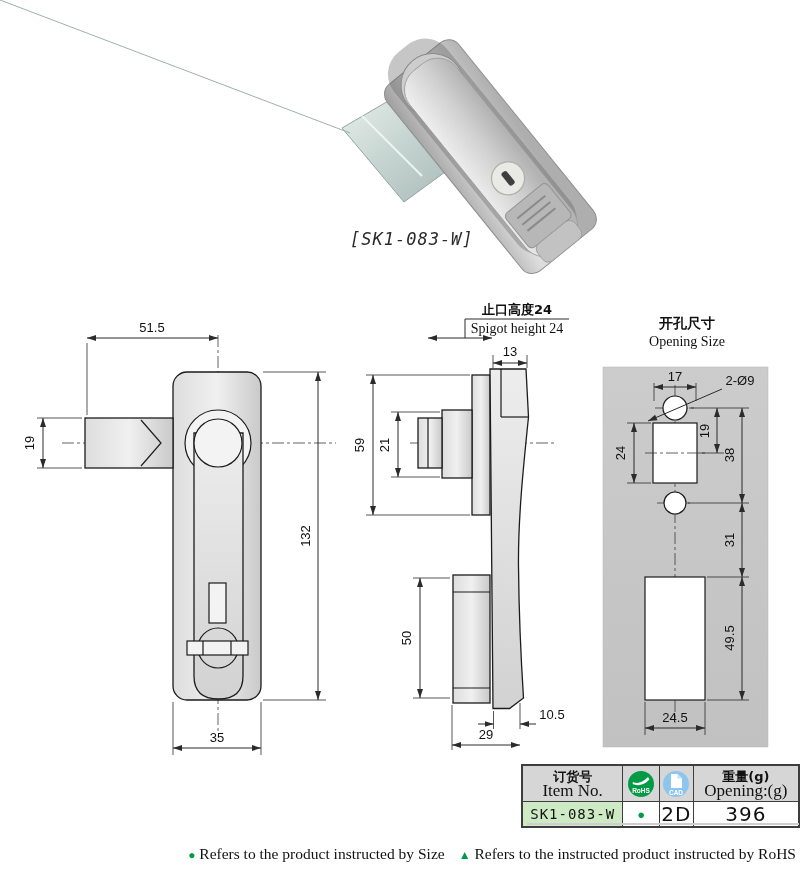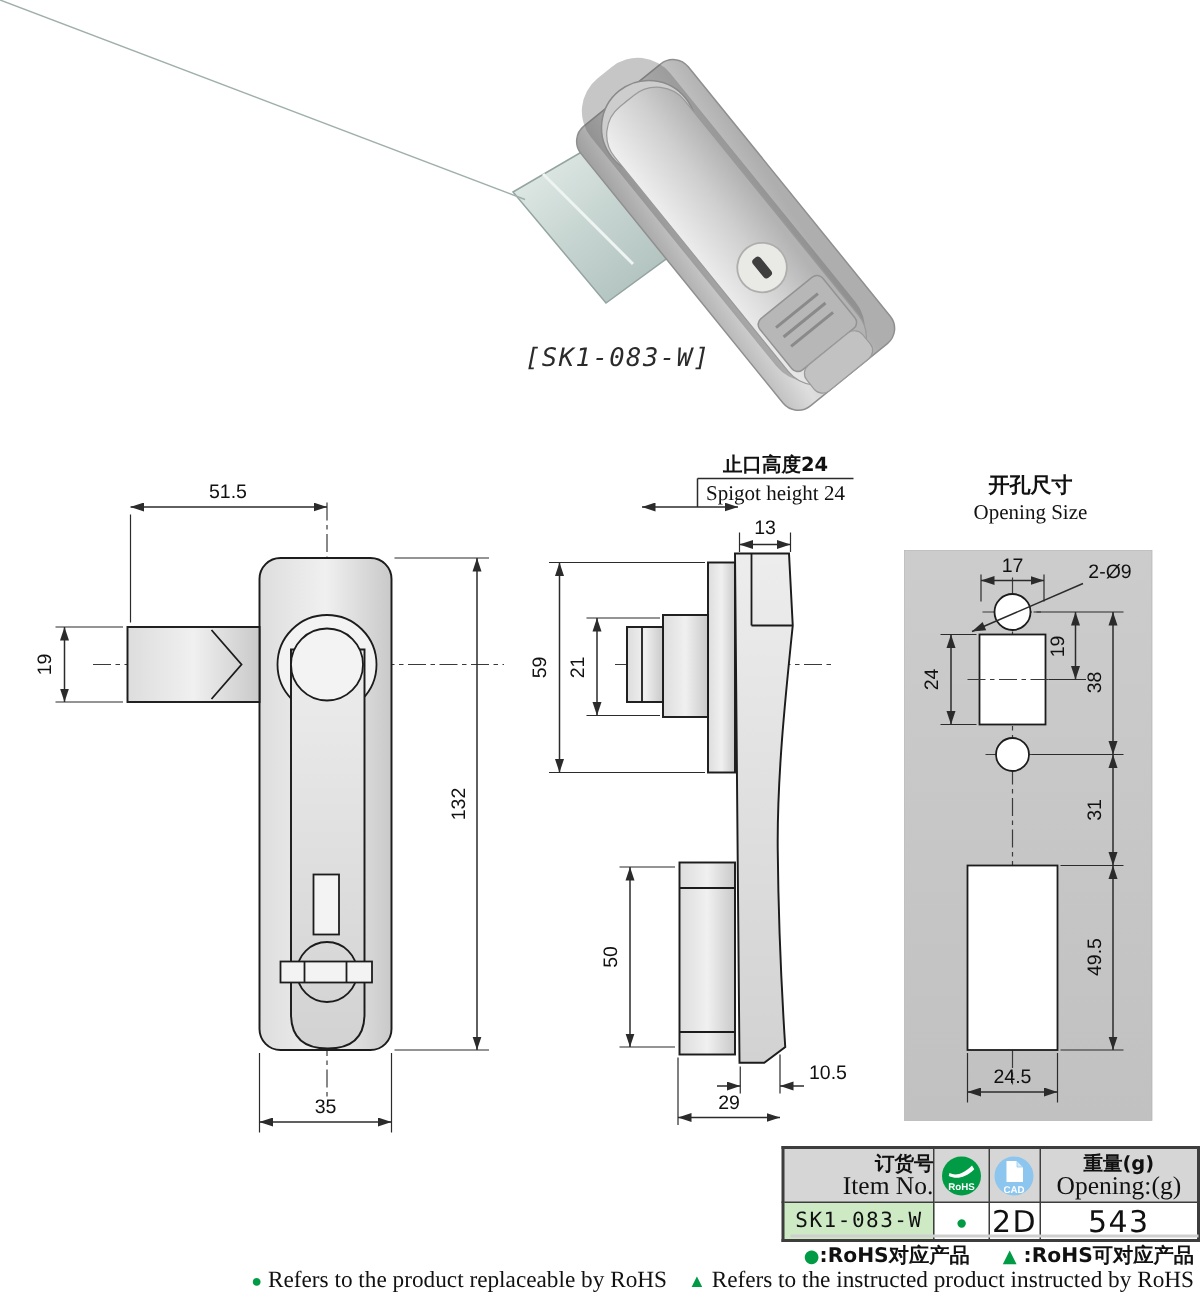"订货号" #spec-table .c1 { text-align: right -> none }
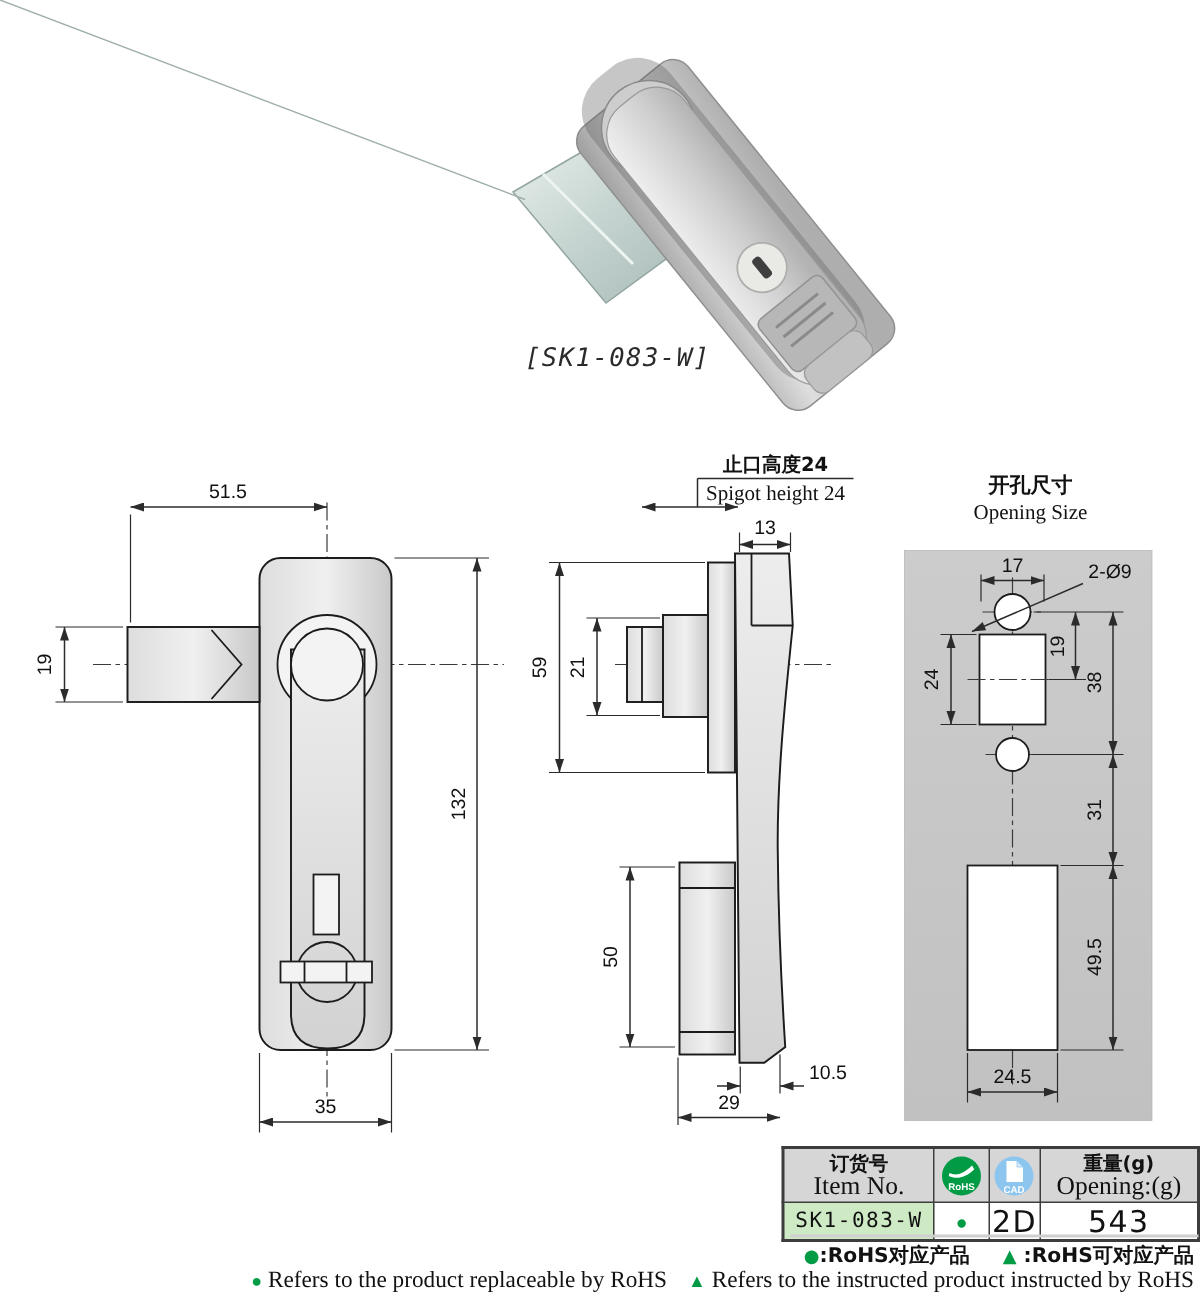"543" td.val { text: 543 -> 396 }
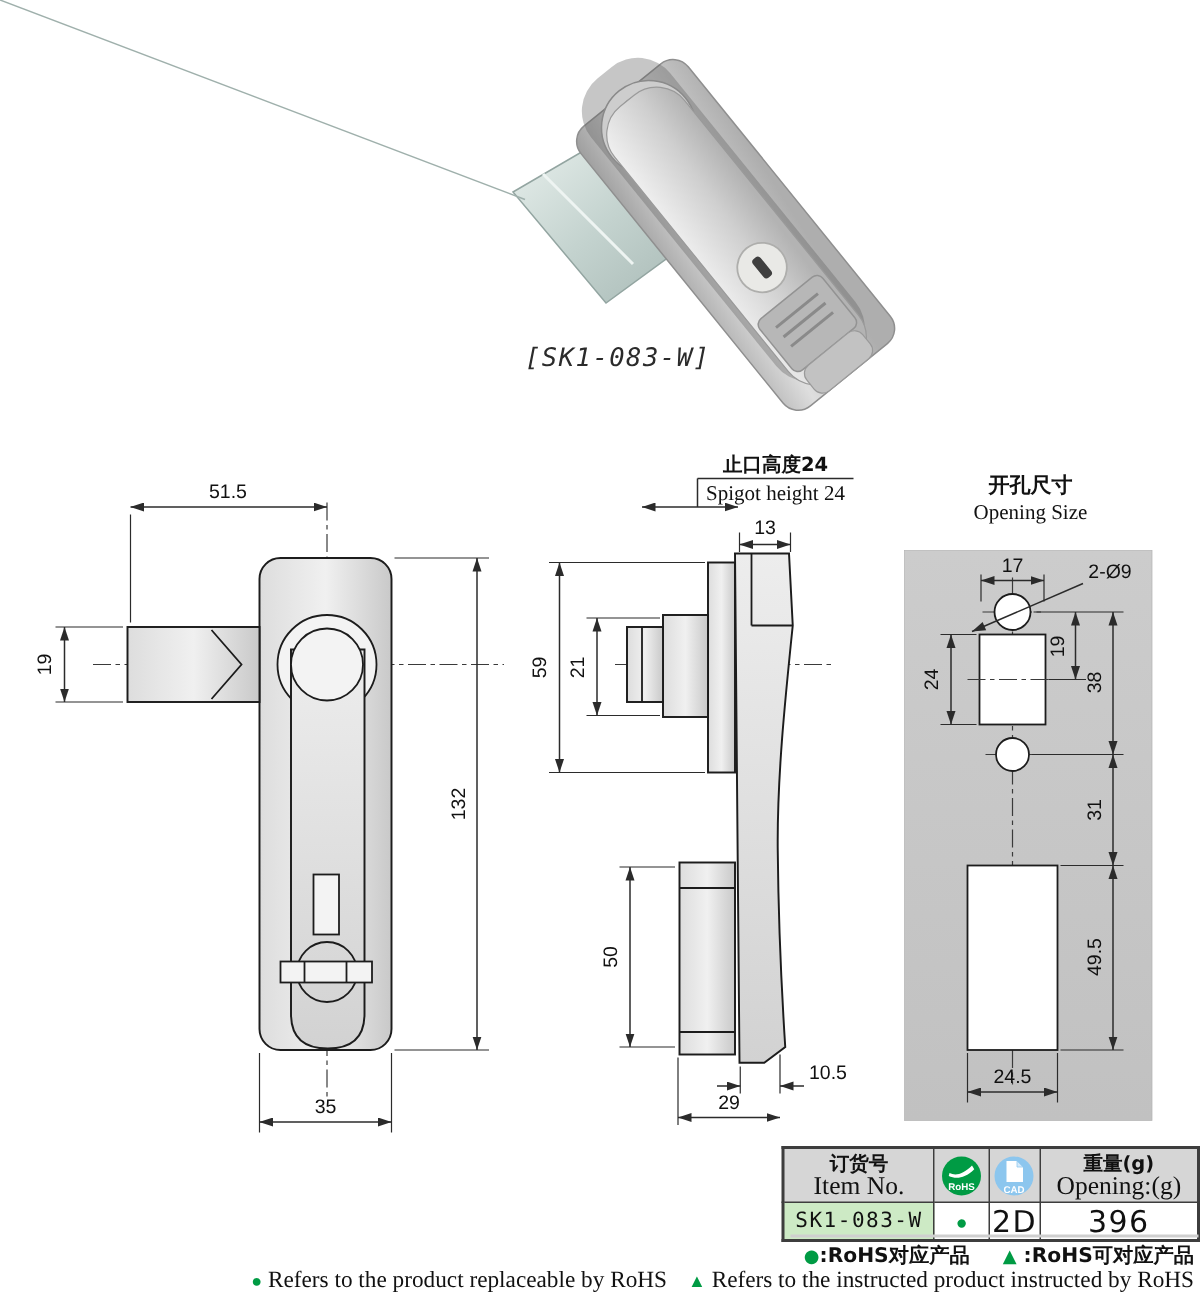"●:RoHS对应产品 ▲ :RoHS可对应产品" div { html: <div> <span>●</span><span>:RoHS对应产品</span><span></span><span>▲</span> <span>:RoHS可对应产品</span> </div> -> none }
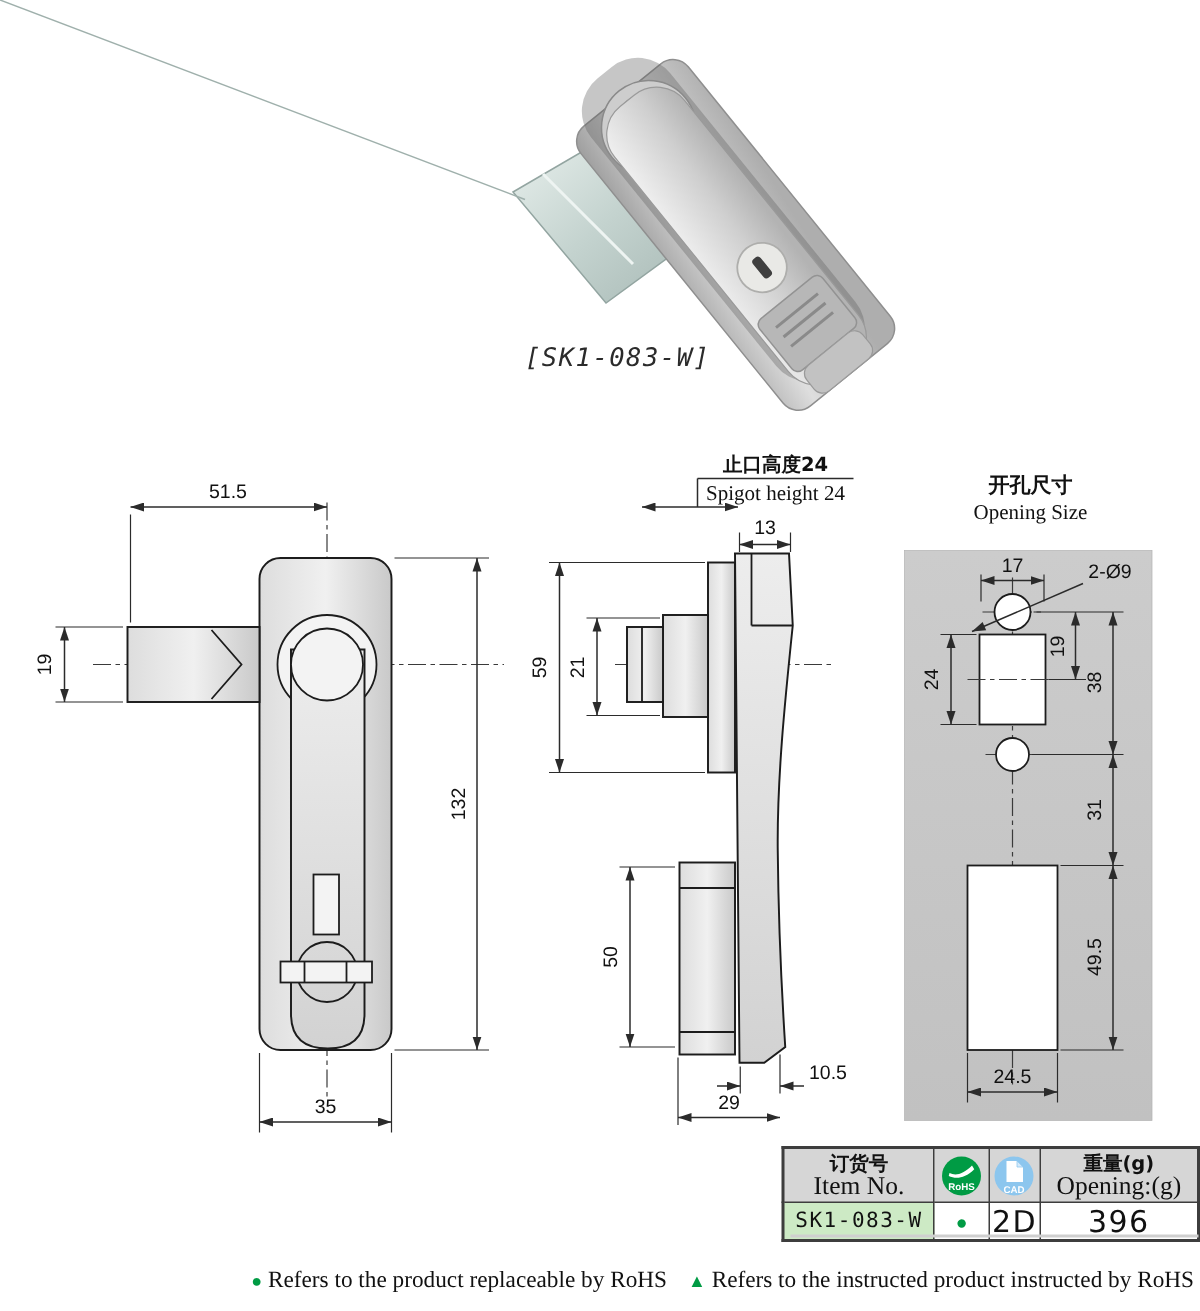"Refers to the product replaceable" span { text: replaceable by RoHS -> instructed by Size }
